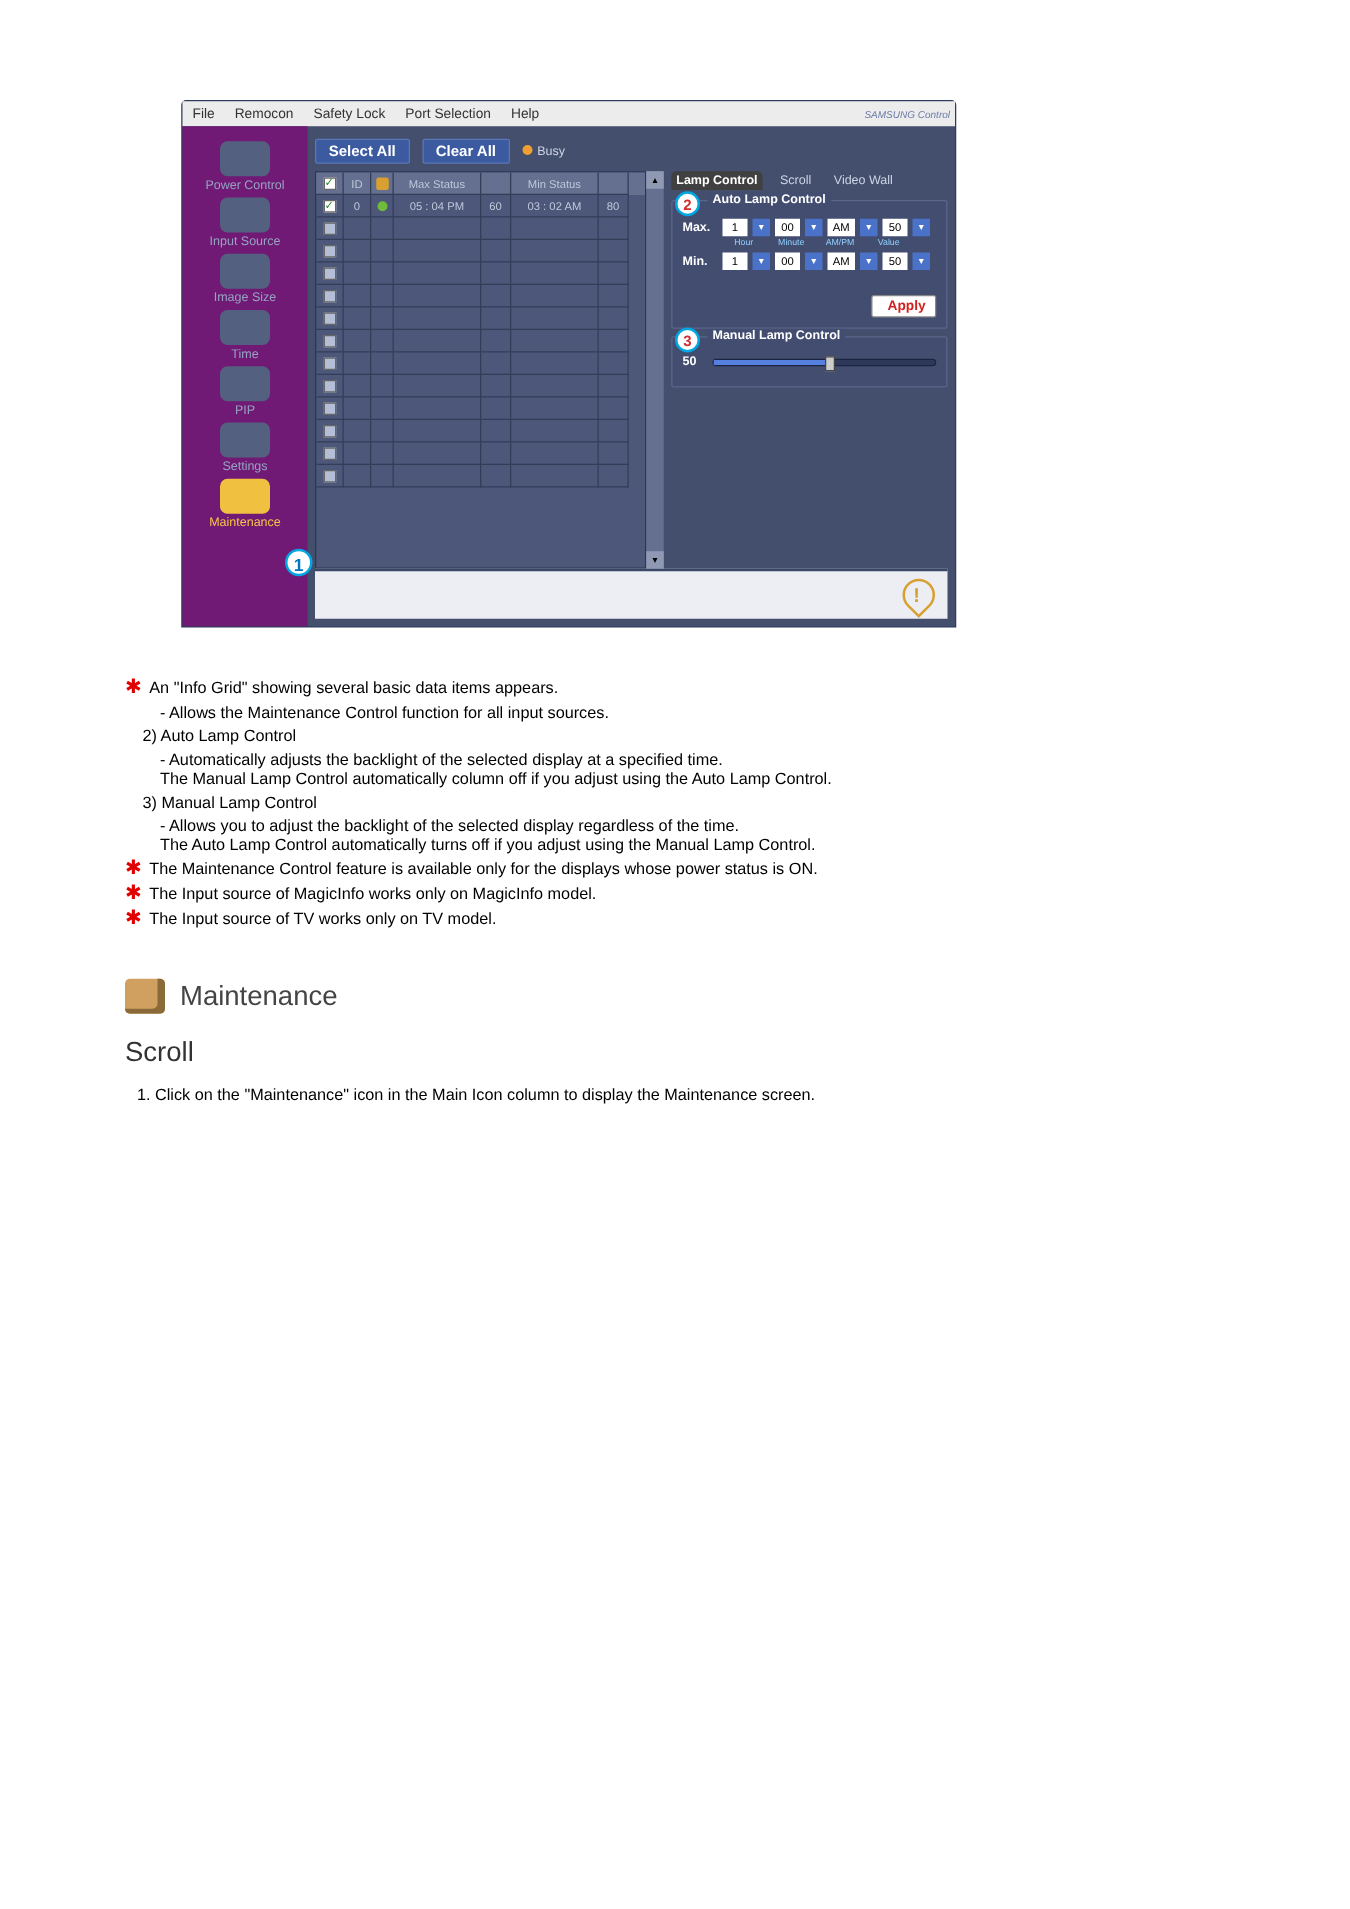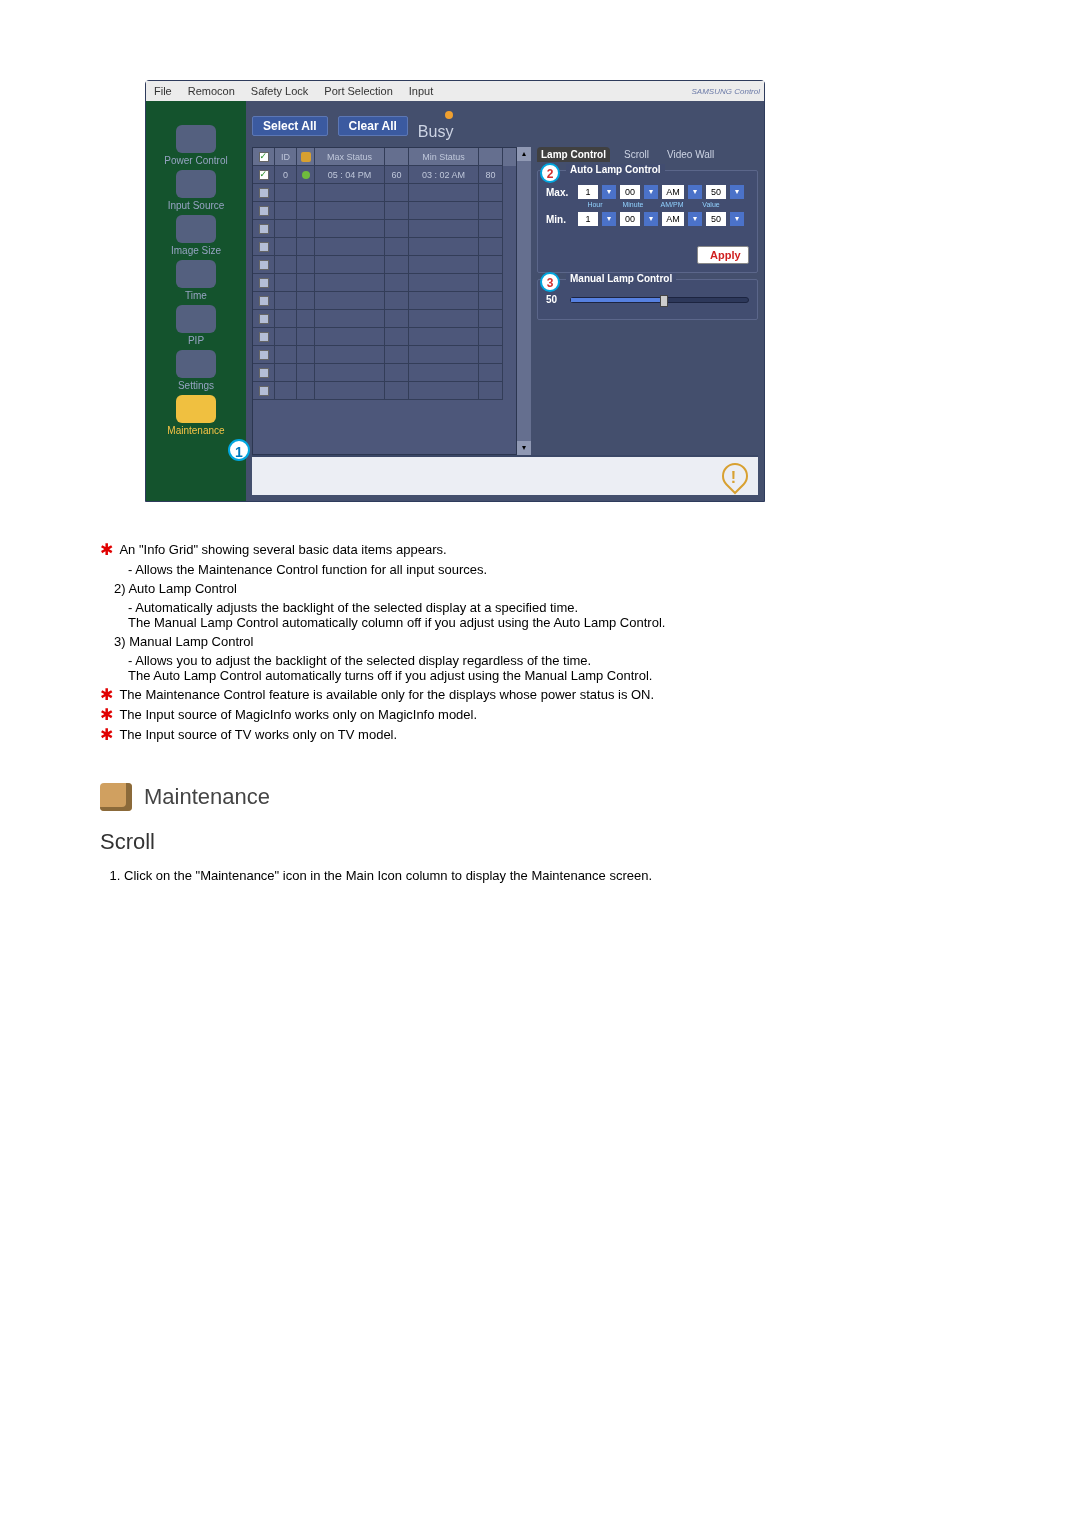"Input" span.menuitem { text: Input -> Help }
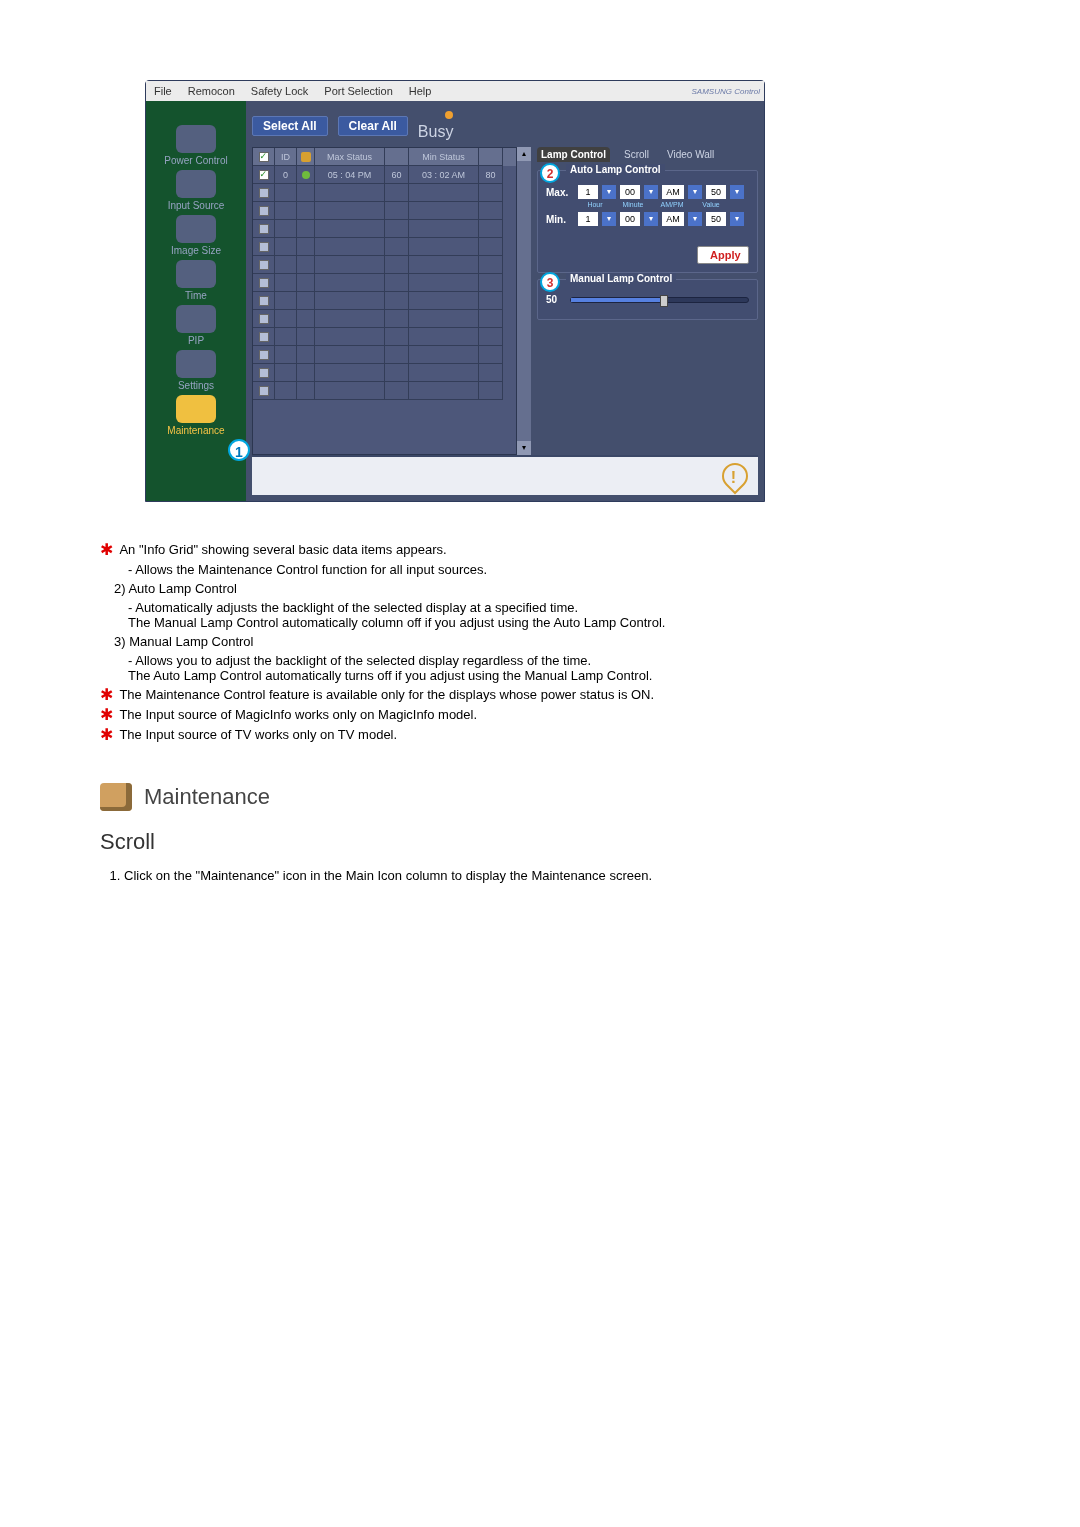"Busy" .busy-label { align-items: flex-end -> flex-start; flex-direction: column -> none; font-size: 16px -> 10px }
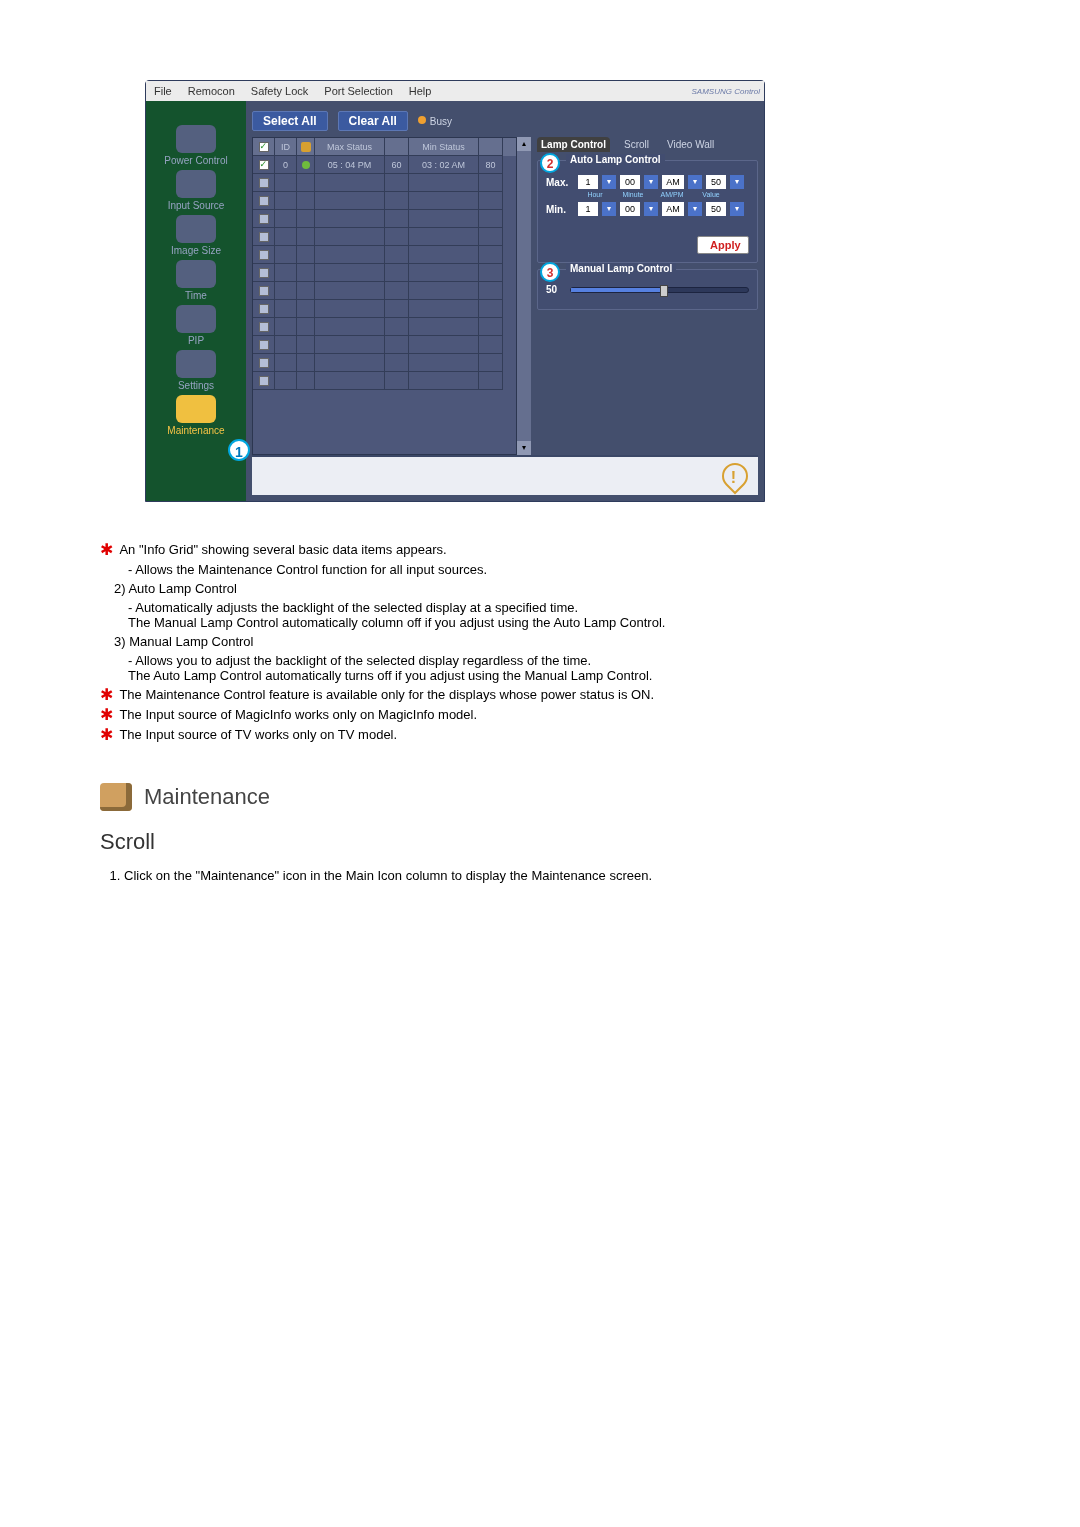"Power Control" .sidebar { background: #14532d -> #701a75; padding-top: 24px -> 12px }
